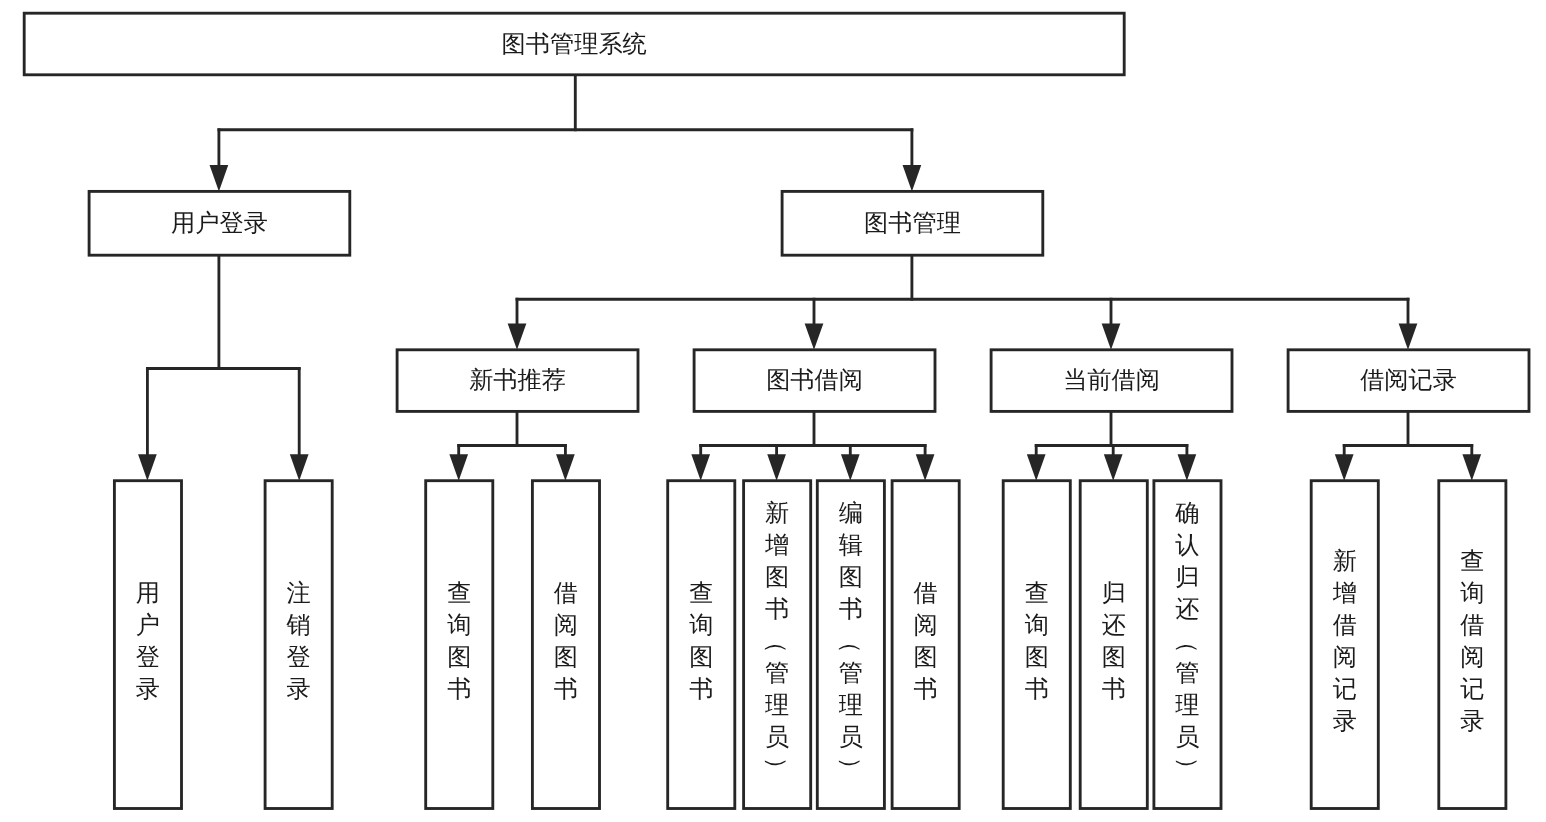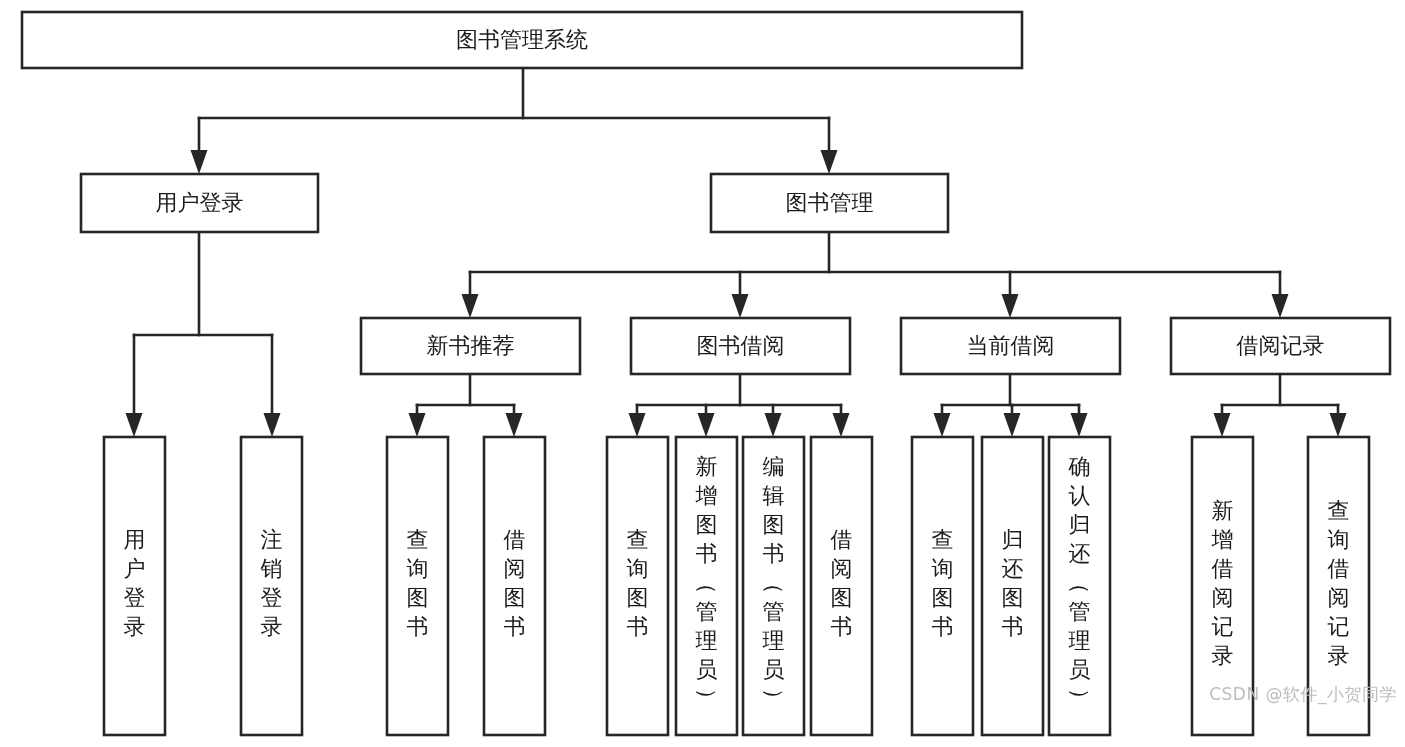"CSDN @软件_小贺同学" div.watermark-text { html: <div>CSDN @软件_小贺同学</div> -> none }
